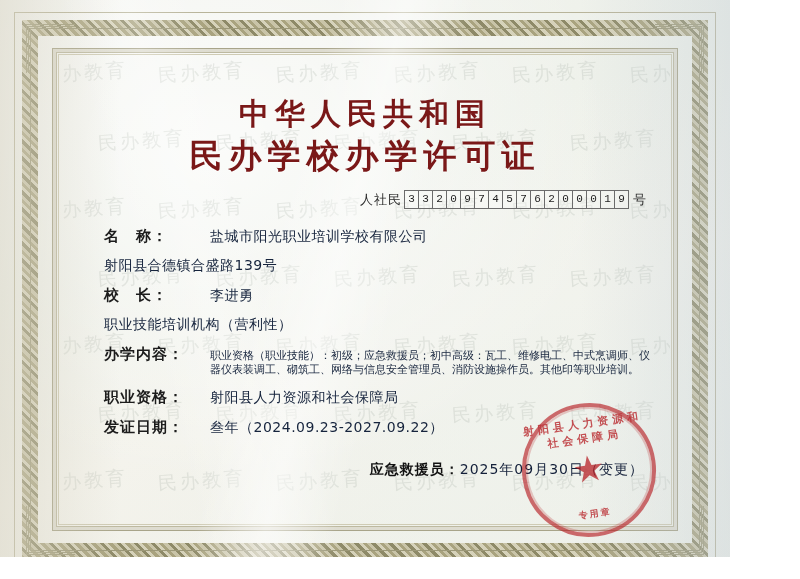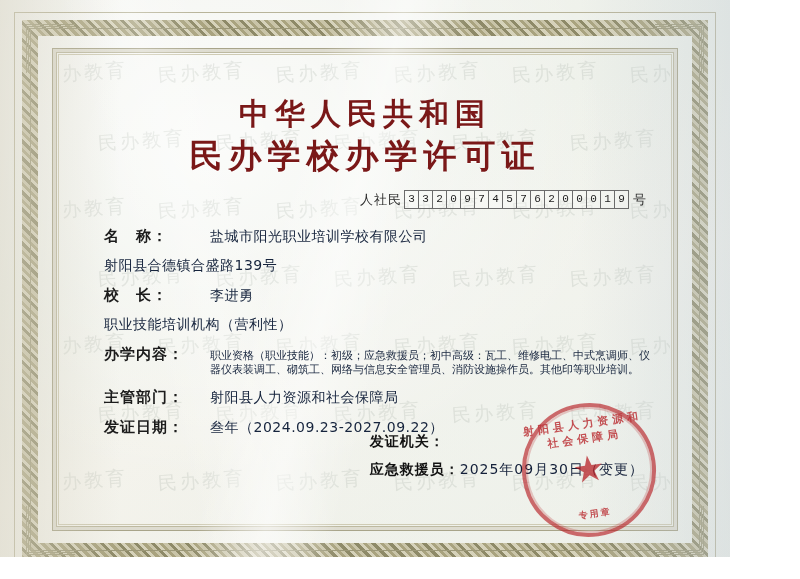"主管部门：" div.field-label { text: 主管部门 -> 职业资格 }
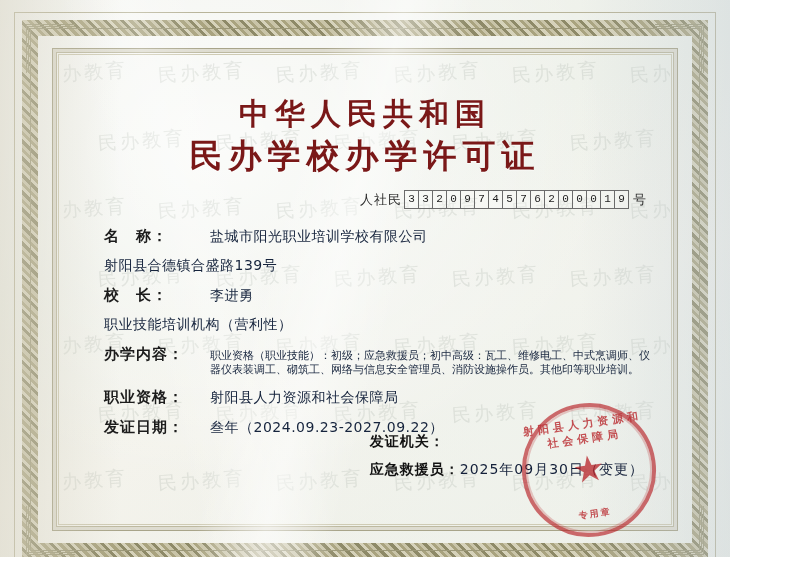"发证机关：" div.footer-row { html: <div> <span>发证机关：</span><span></span> </div> -> none }
